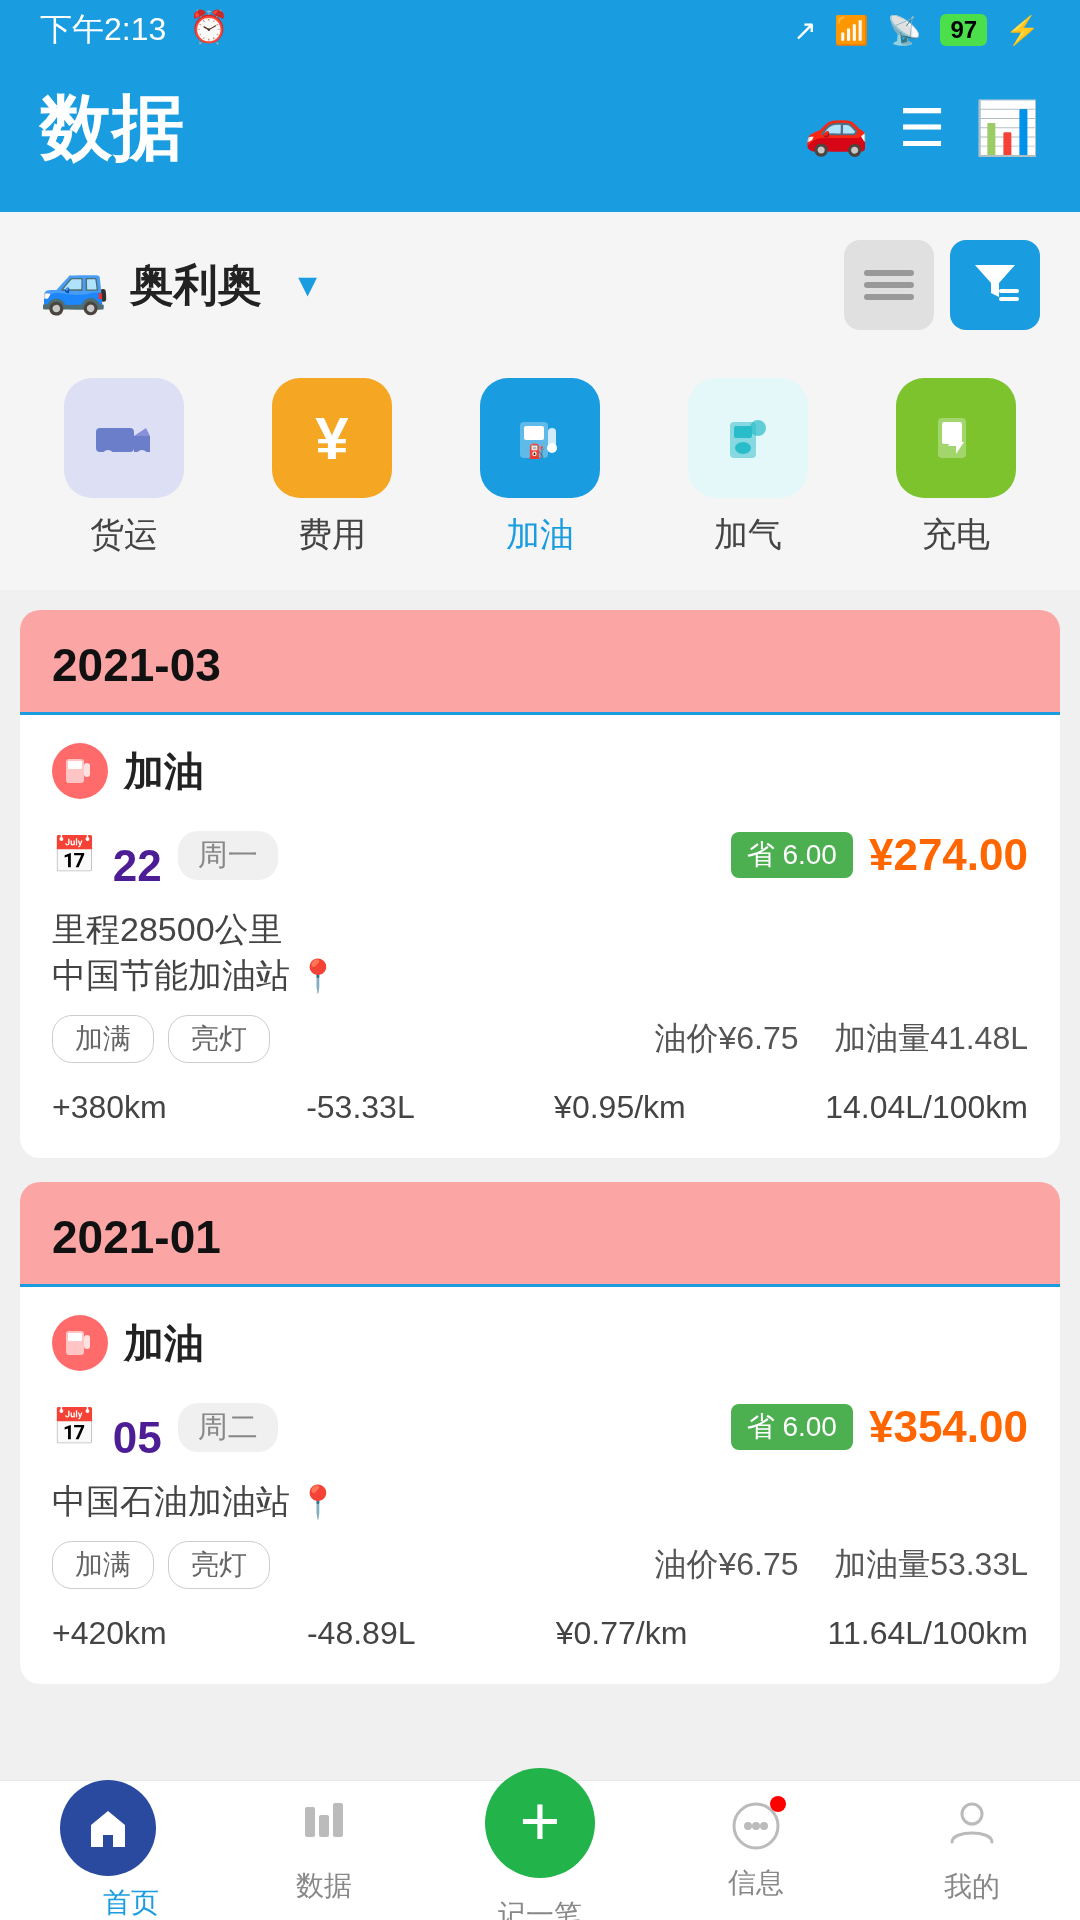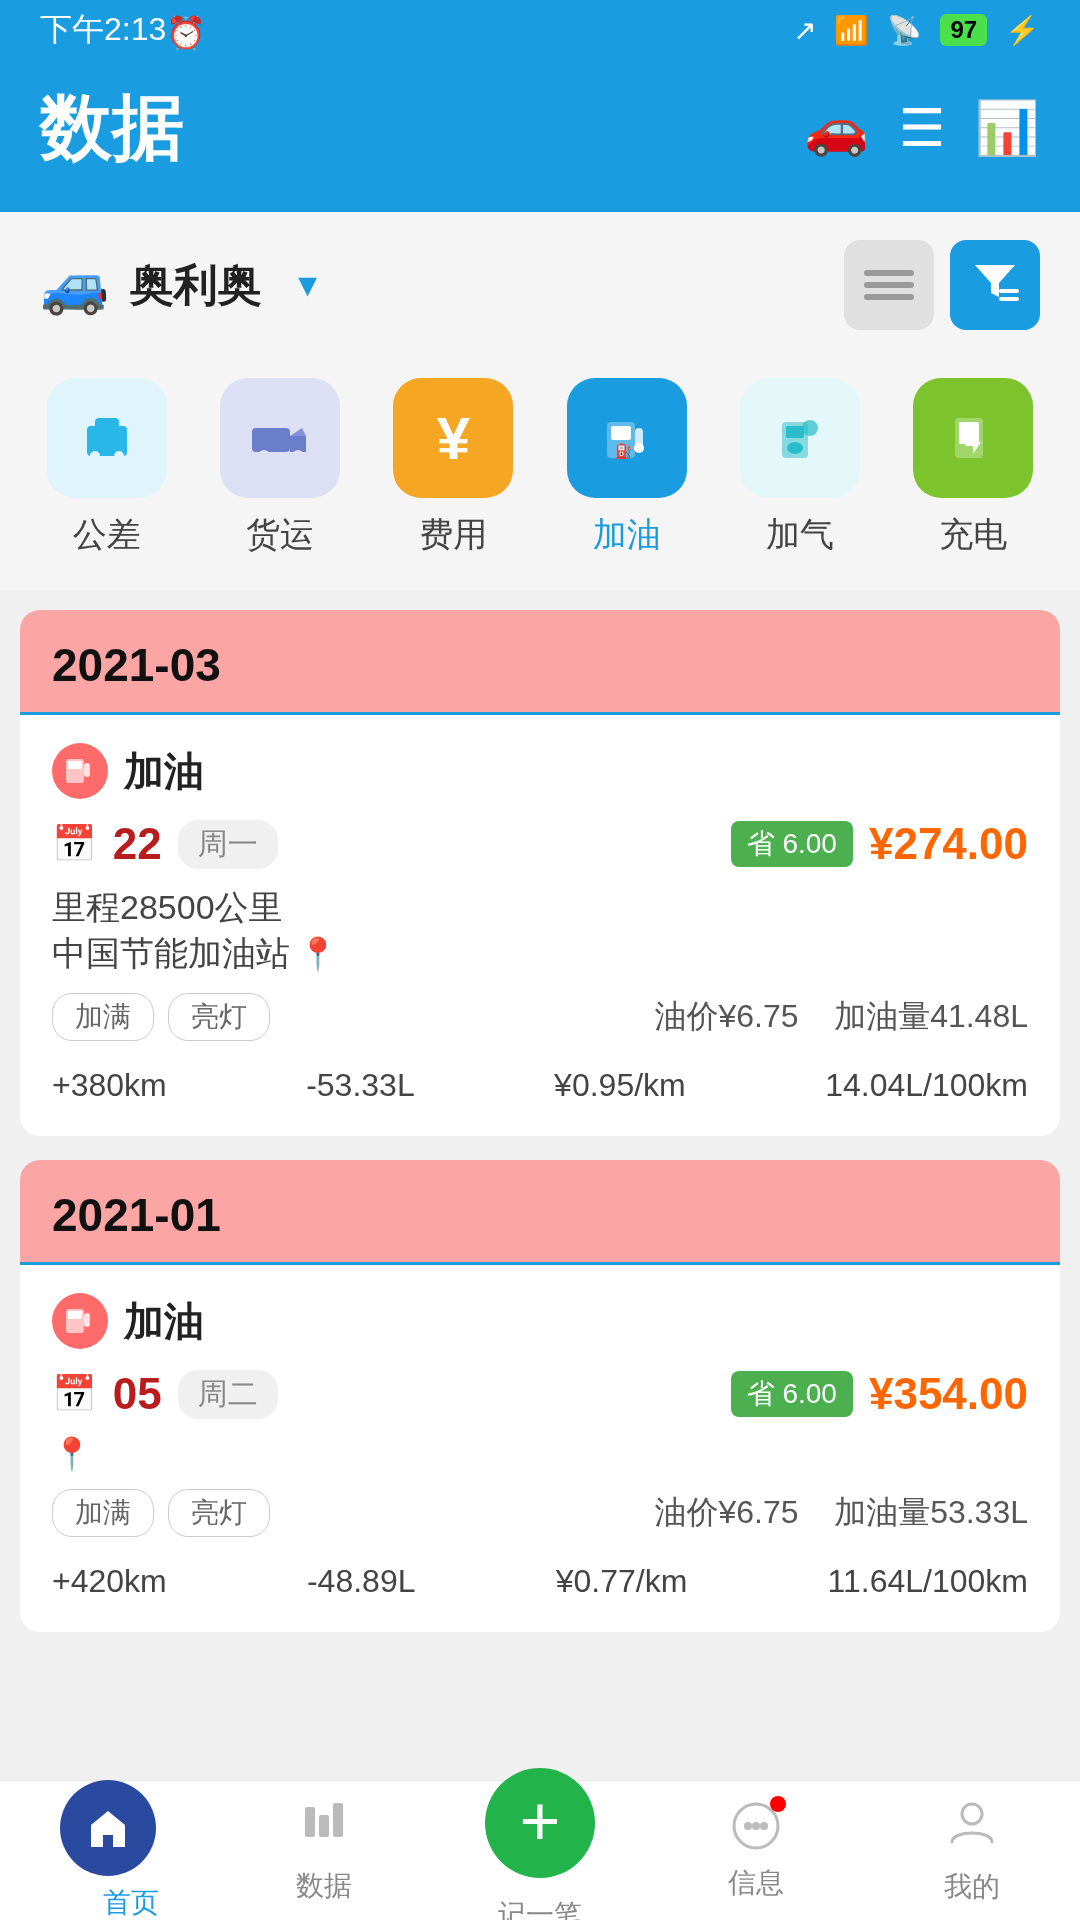"下午2:13" .status-time { align-items: flex-end -> flex-start; gap: 0 -> 23px }
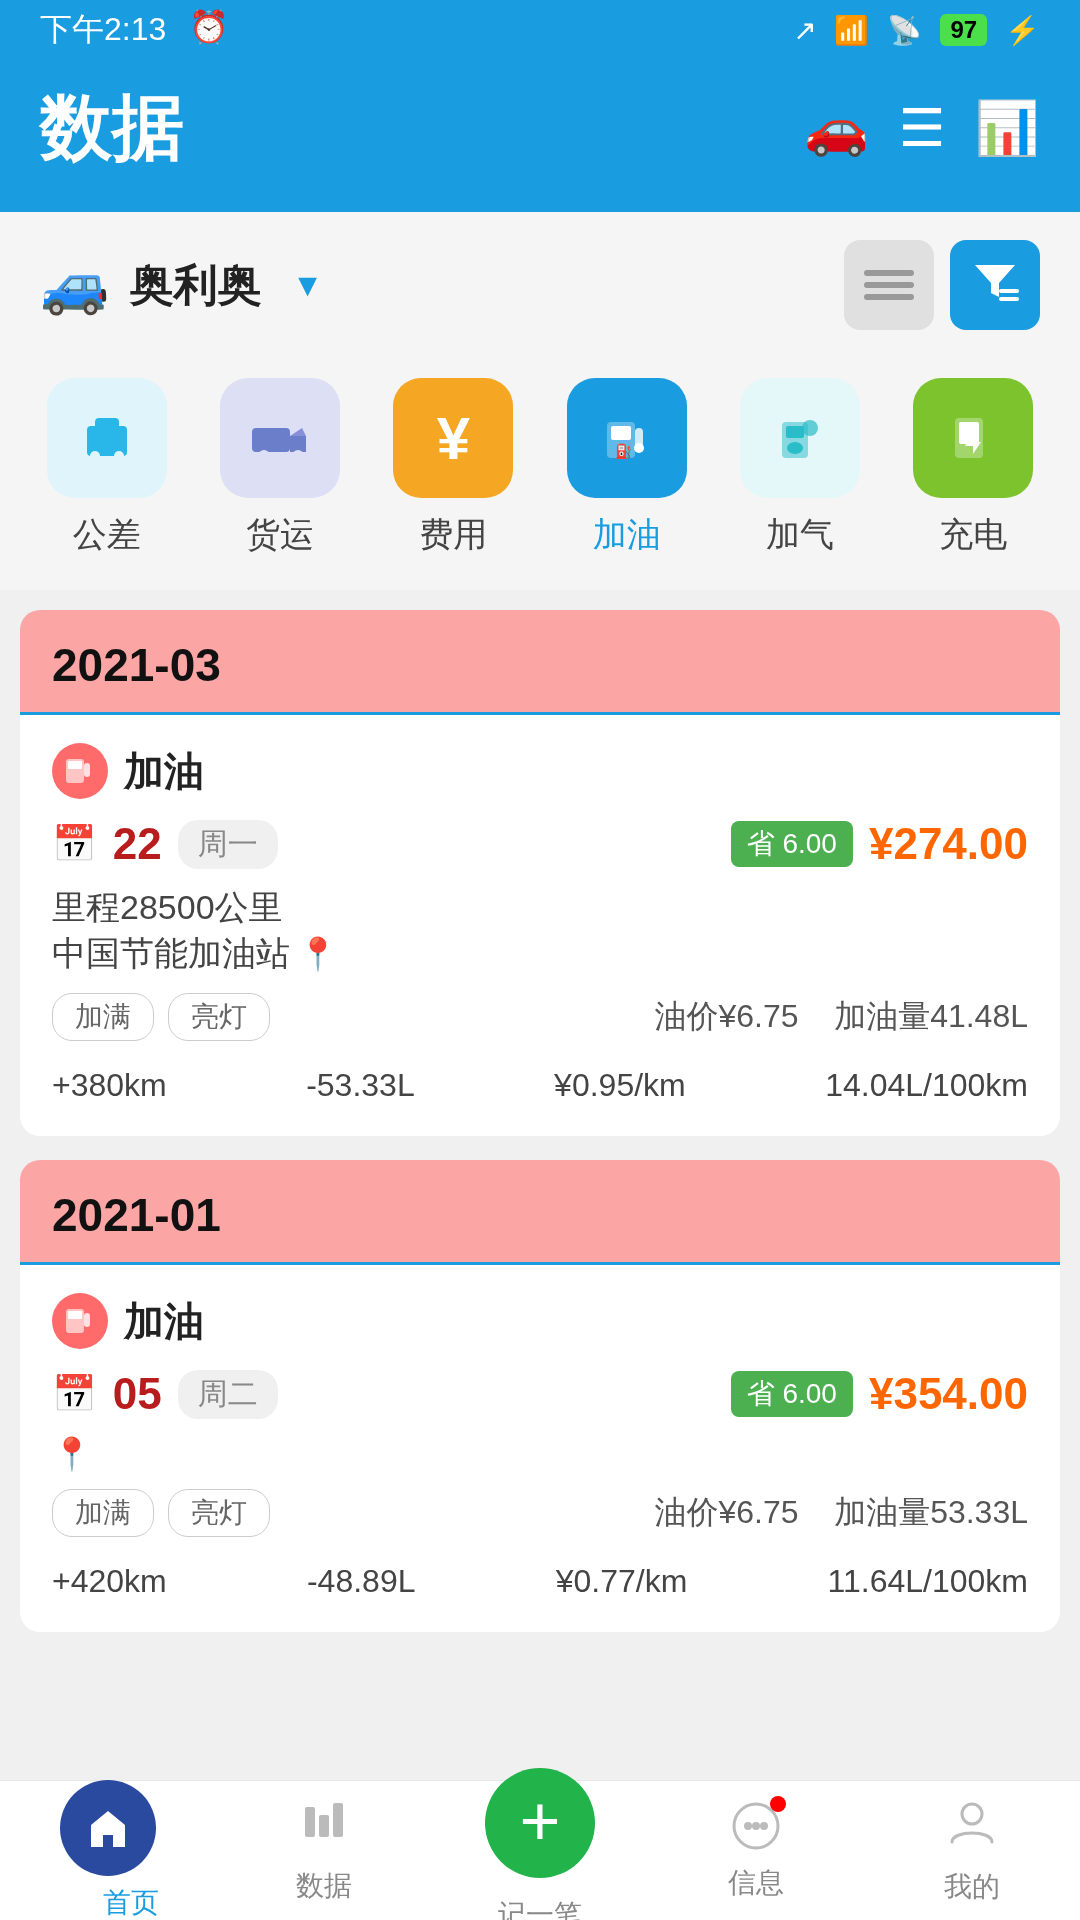"公差" div.cat-item { html: <div> <div> <svg> <rect></rect> <rect></rect> <circle></circle> <circle></circle> </svg> </div> <span>公差</span> </div> -> none }
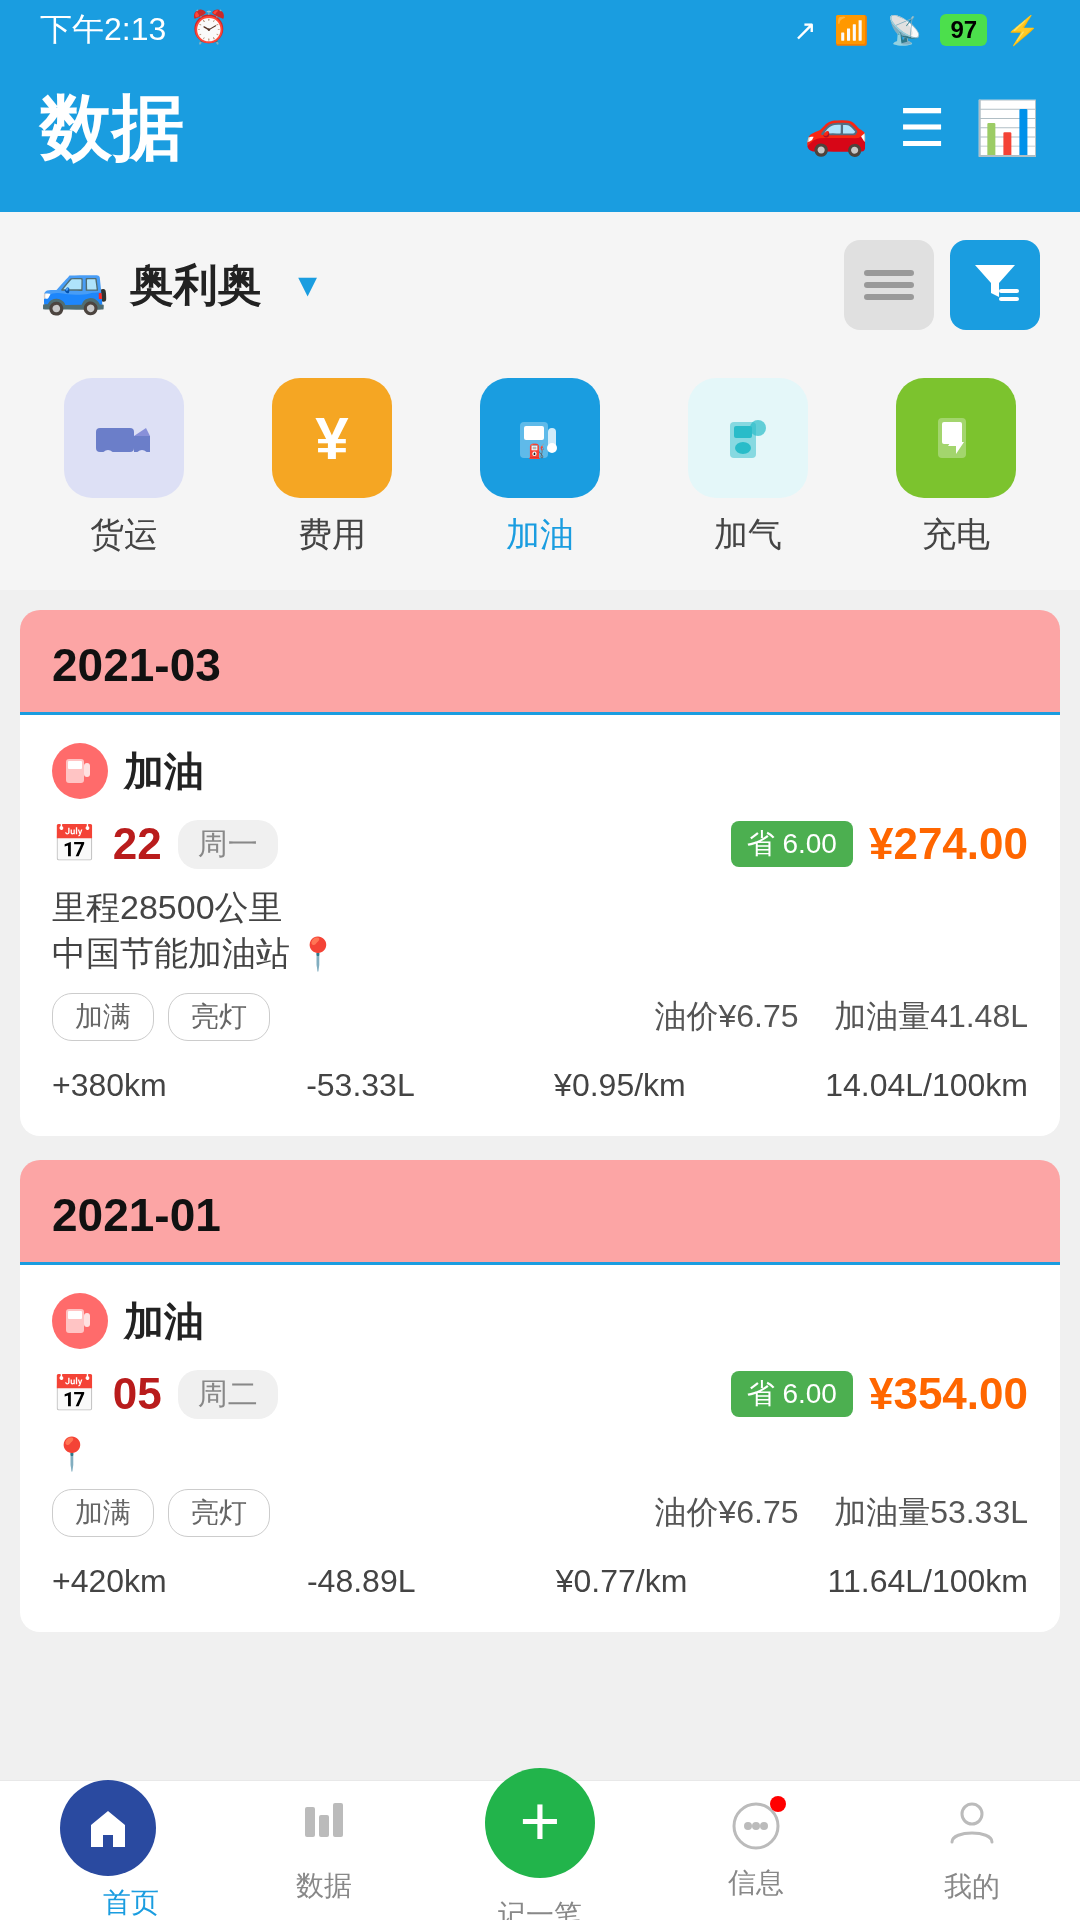"22" .date-day { color: #b91c1c -> #4c1d95; margin-top: none -> 22px }
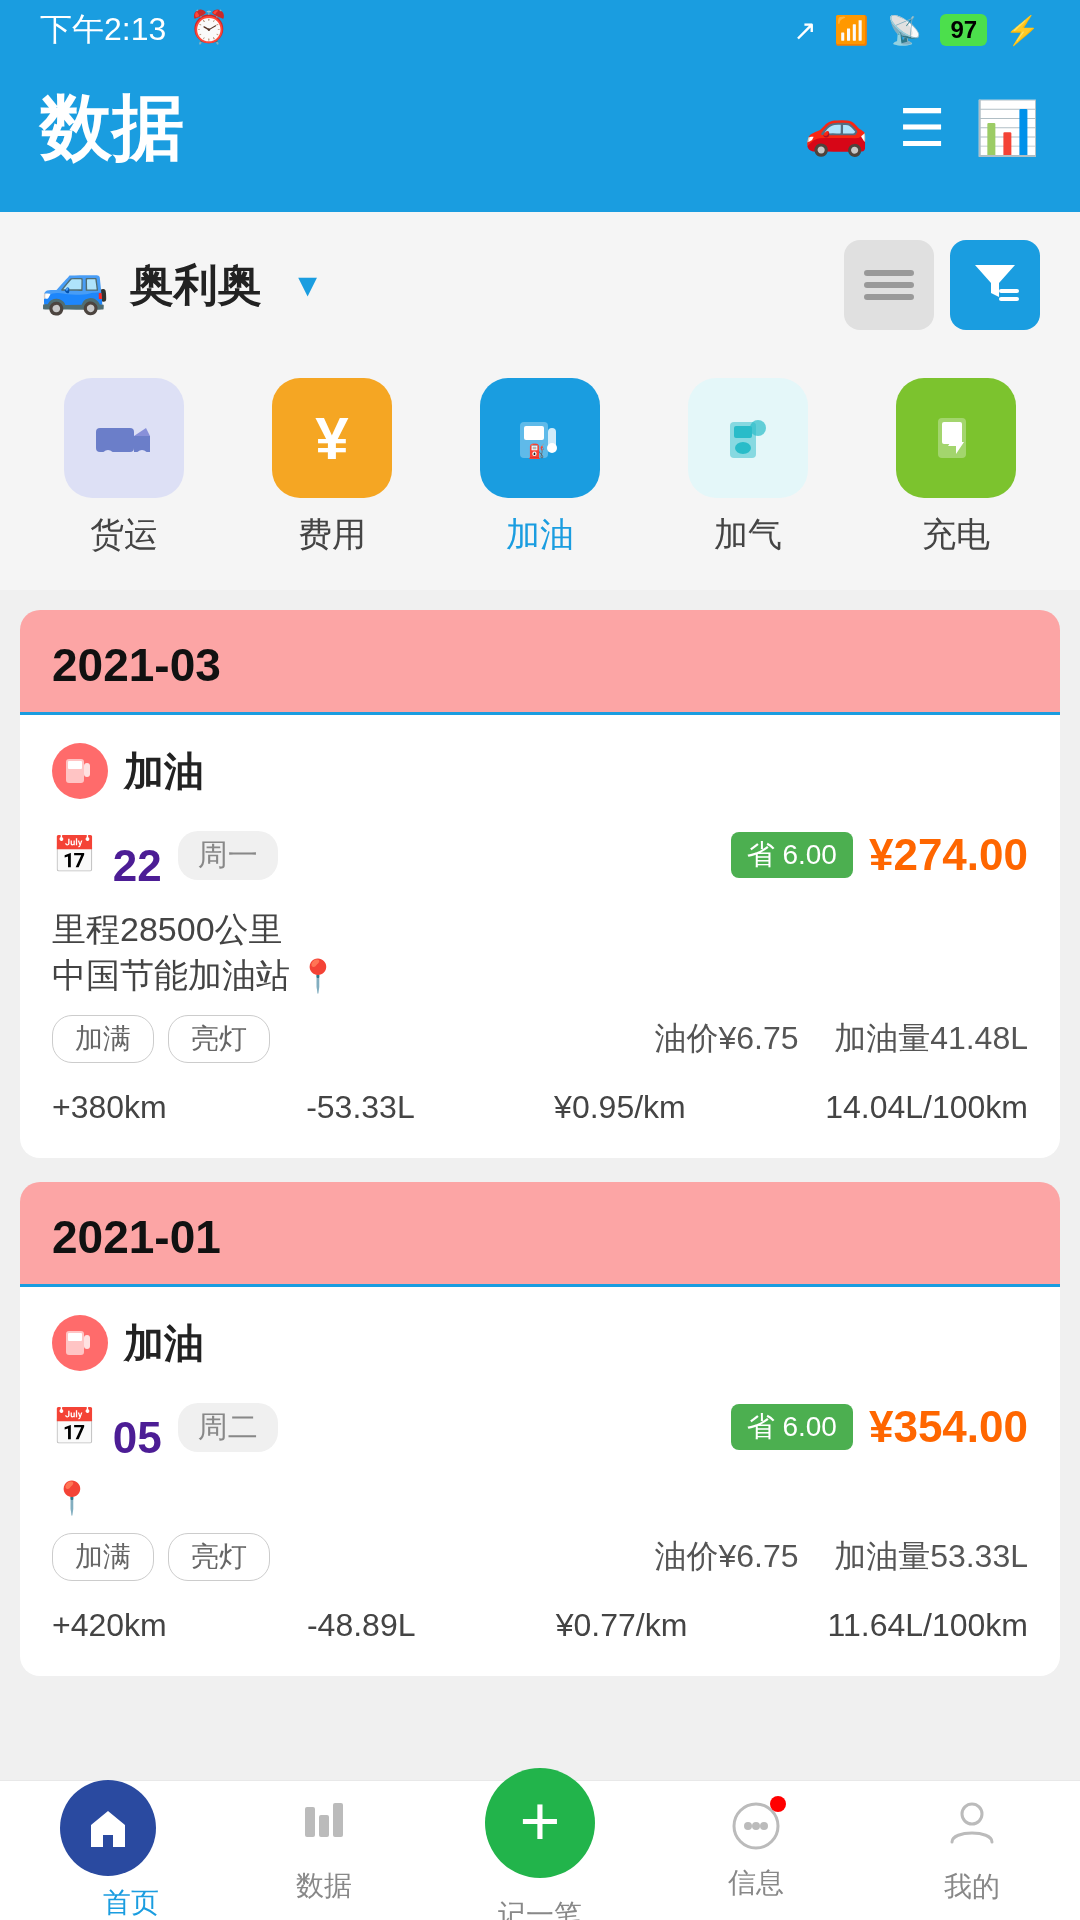"中国石油加油站" span { html: none -> <span>中国石油加油站</span> }
